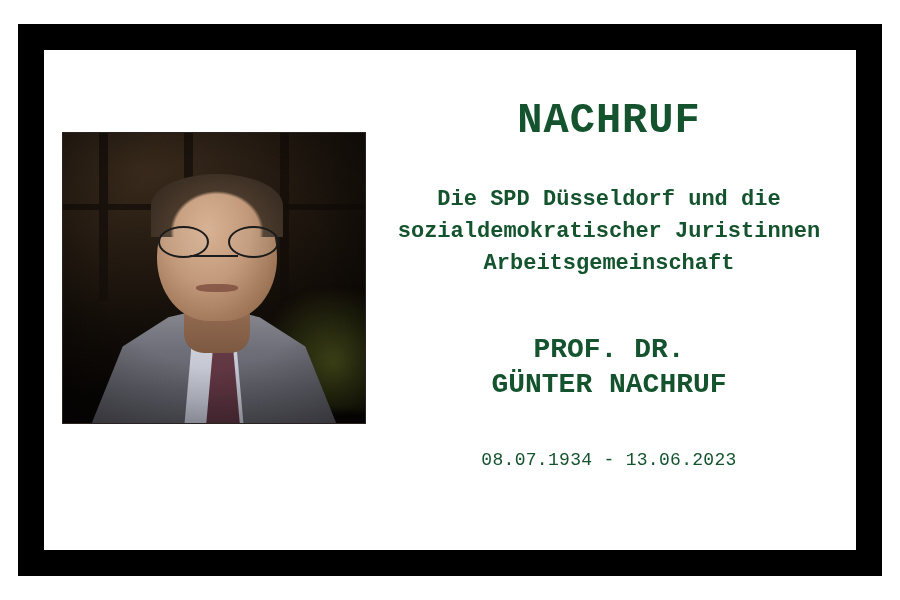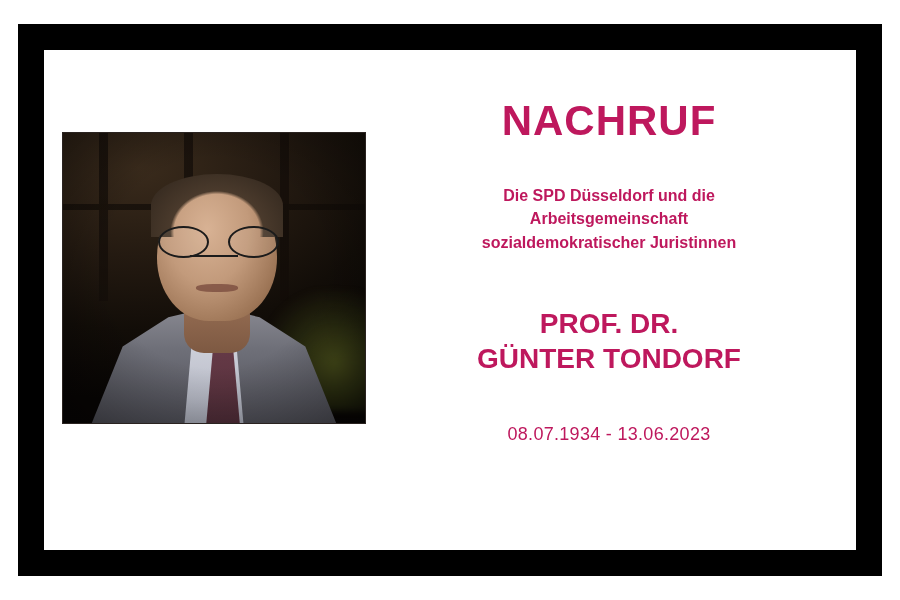"NACHRUF" .text-col { color: #be185d -> #14532d; font-family: none -> Liberation Mono, monospace }
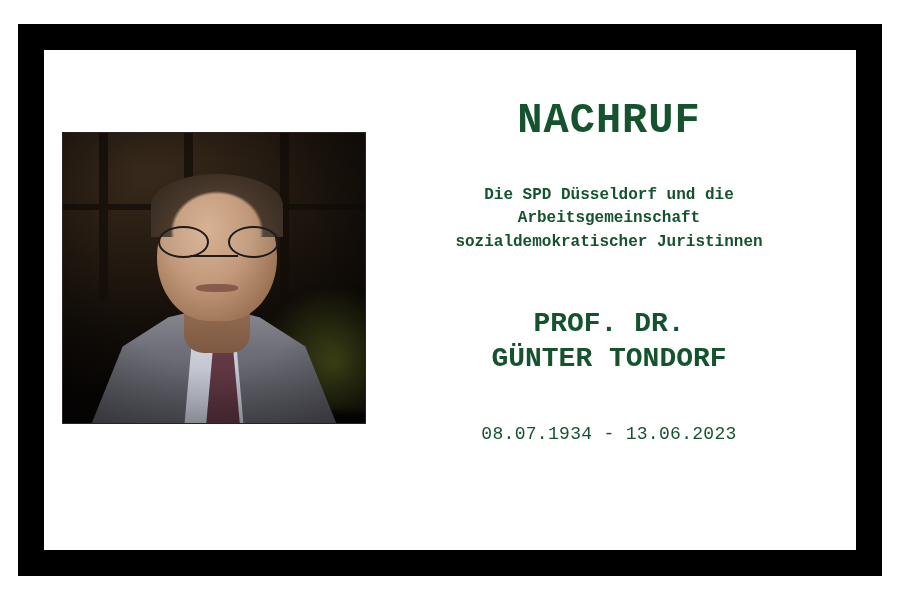"Die SPD Düsseldorf und die" .intro { font-size: 16px -> 22px }
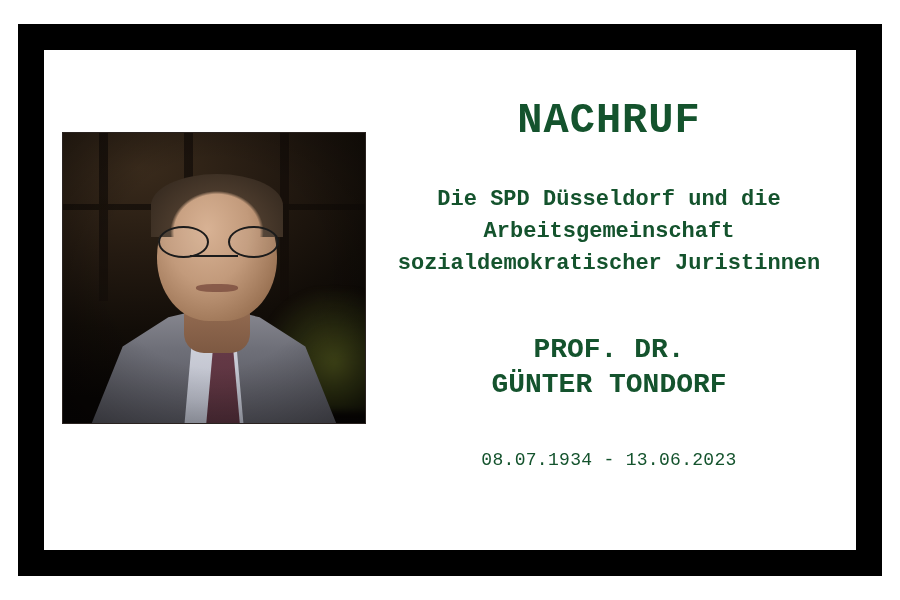"Arbeitsgemeinschaft" span.intro-line { order: before "sozialdemokratischer Juristinnen" -> after "sozialdemokratischer Juristinnen" }
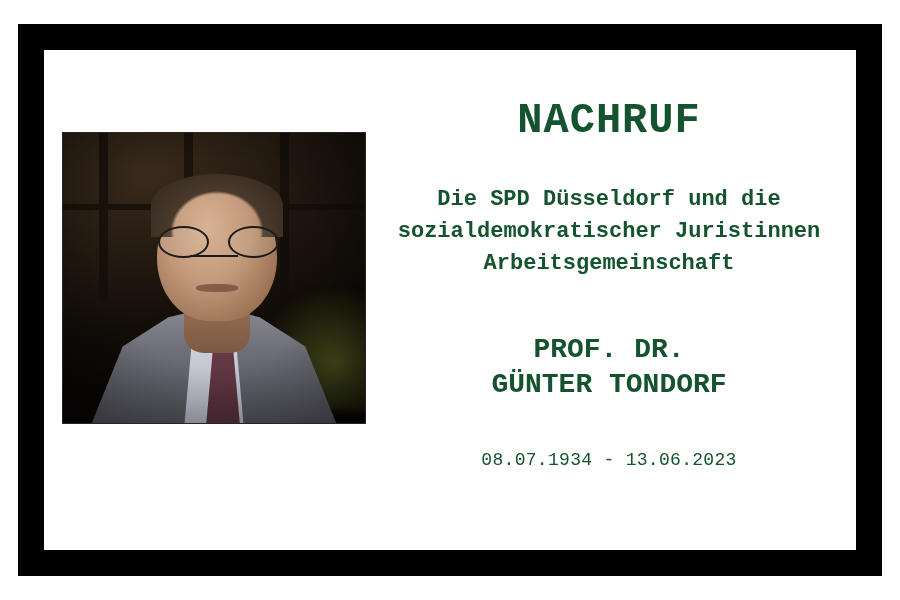"GÜNTER TONDORF" span.name-line { text: TONDORF -> NACHRUF }
